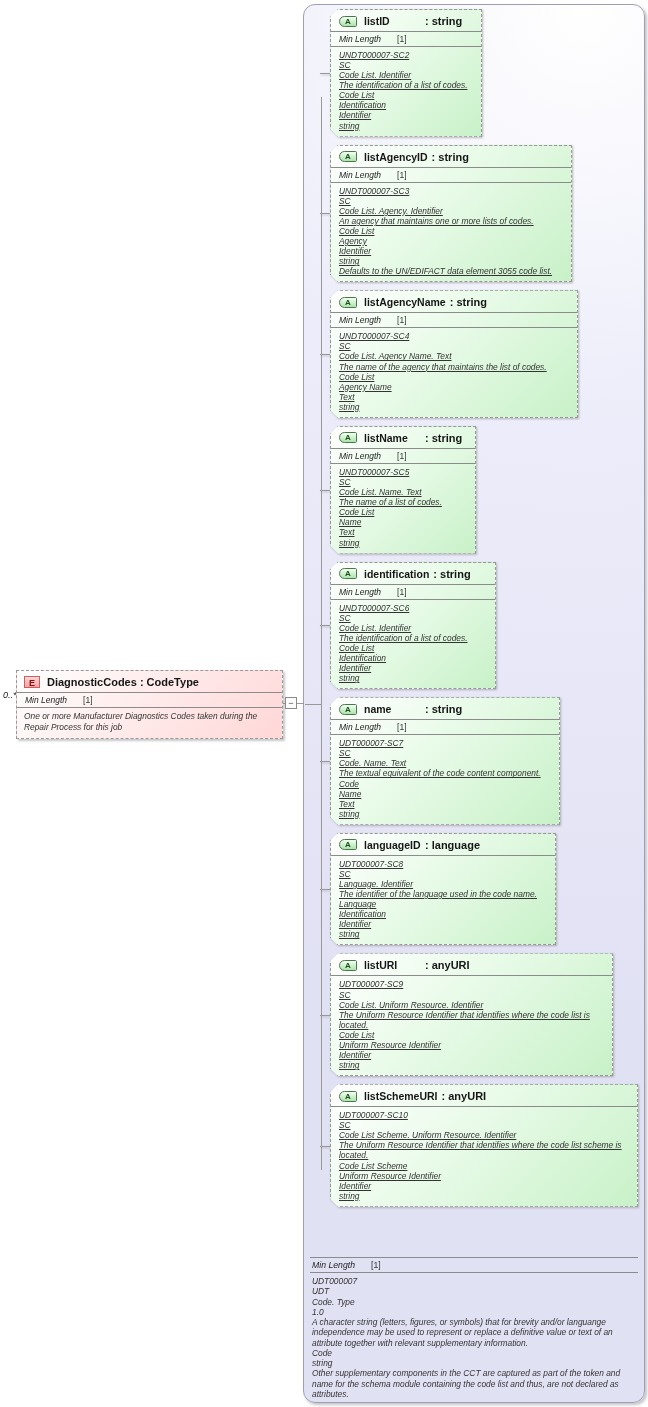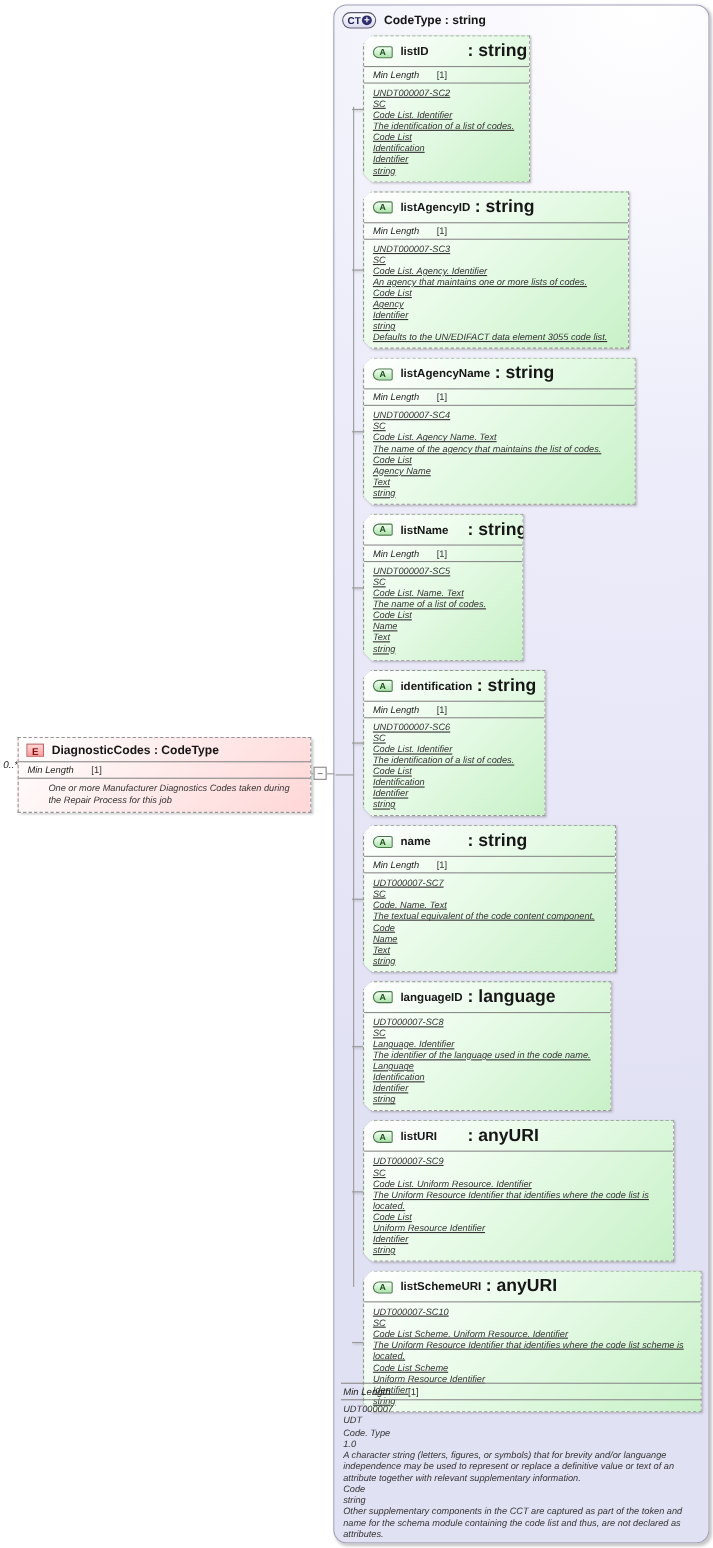"CT" div.ct-header { html: <div> <span> <span>CT</span> <span>+</span> </span> <span>CodeType : string</span> </div> -> none }
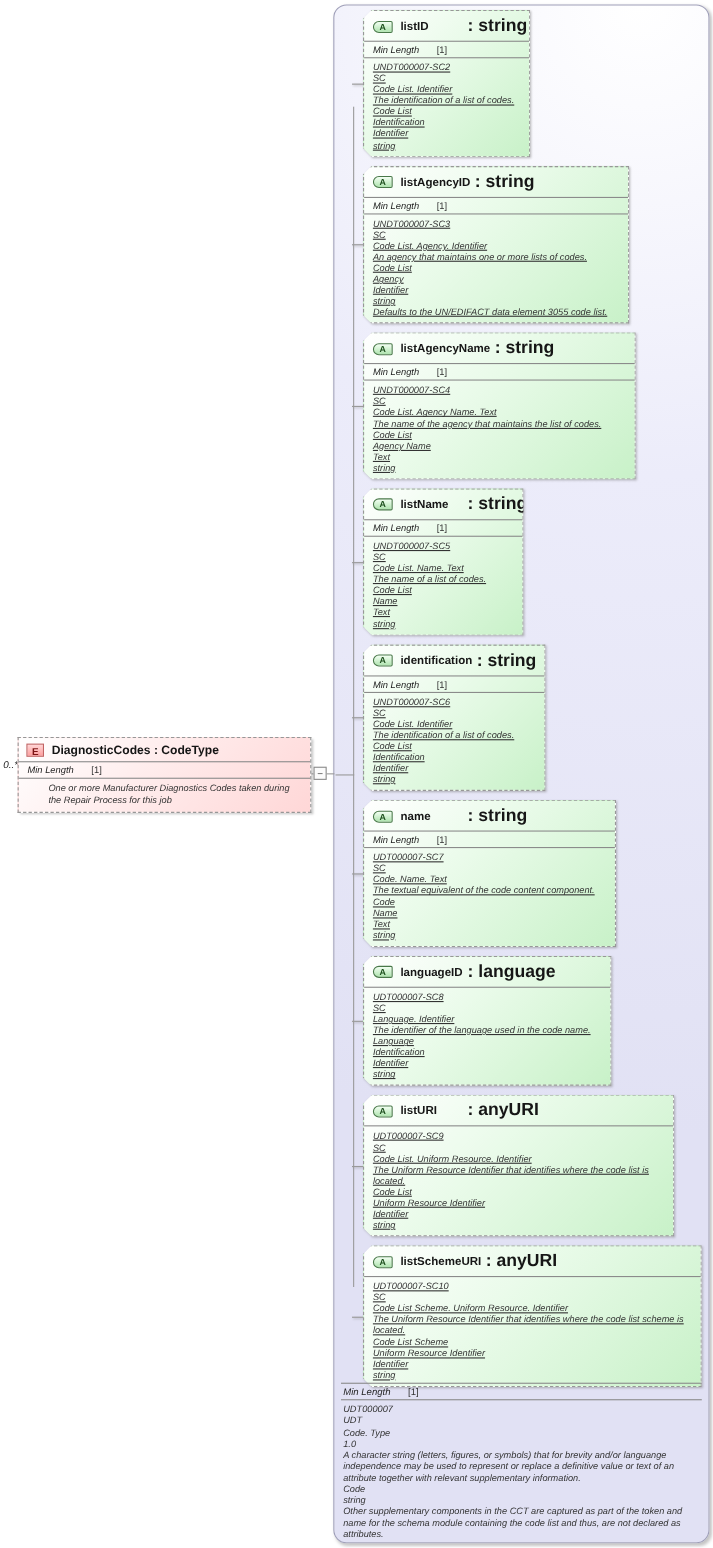": string" .attr-type { font-size: 16px -> 11px }
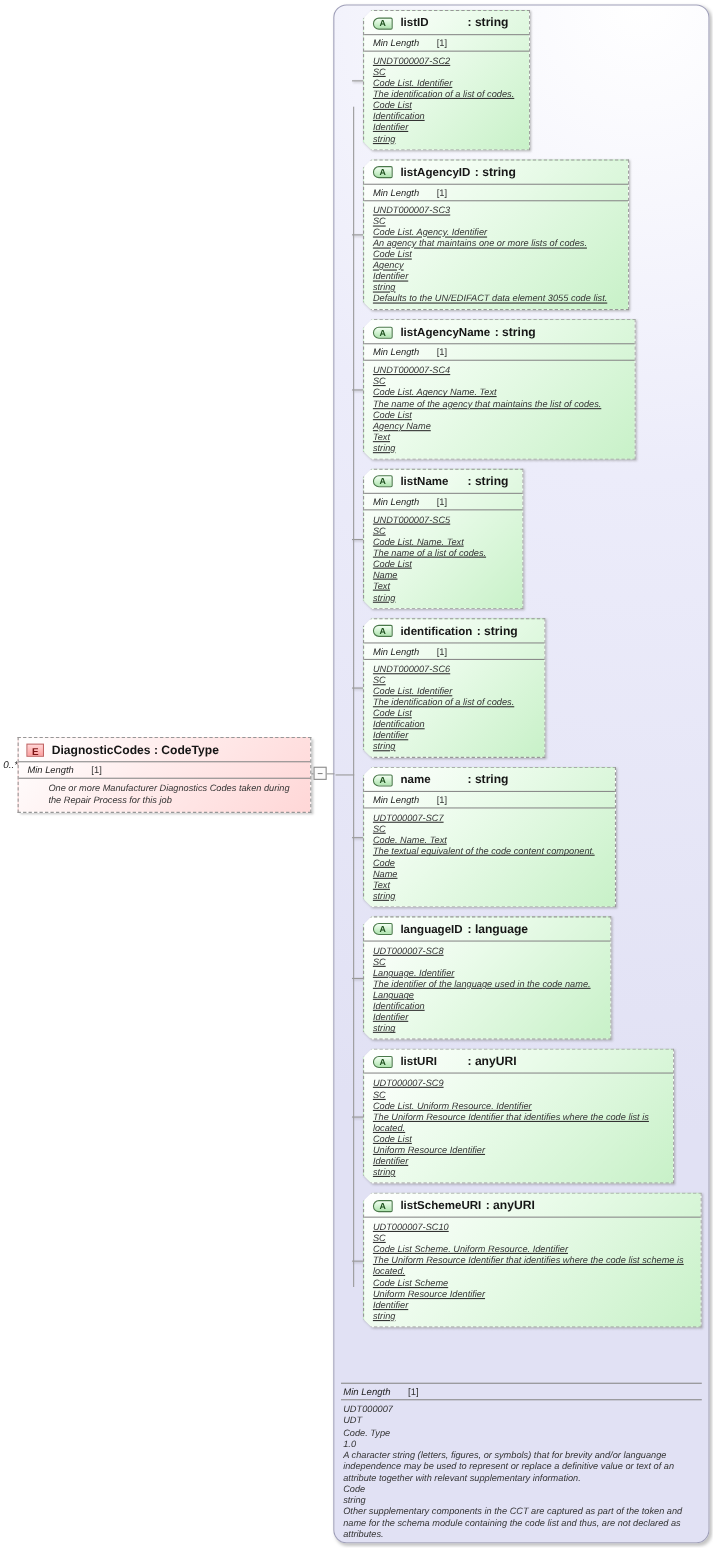"One or more Manufacturer Diagnostics" .el-desc { margin-left: 20px -> none }
